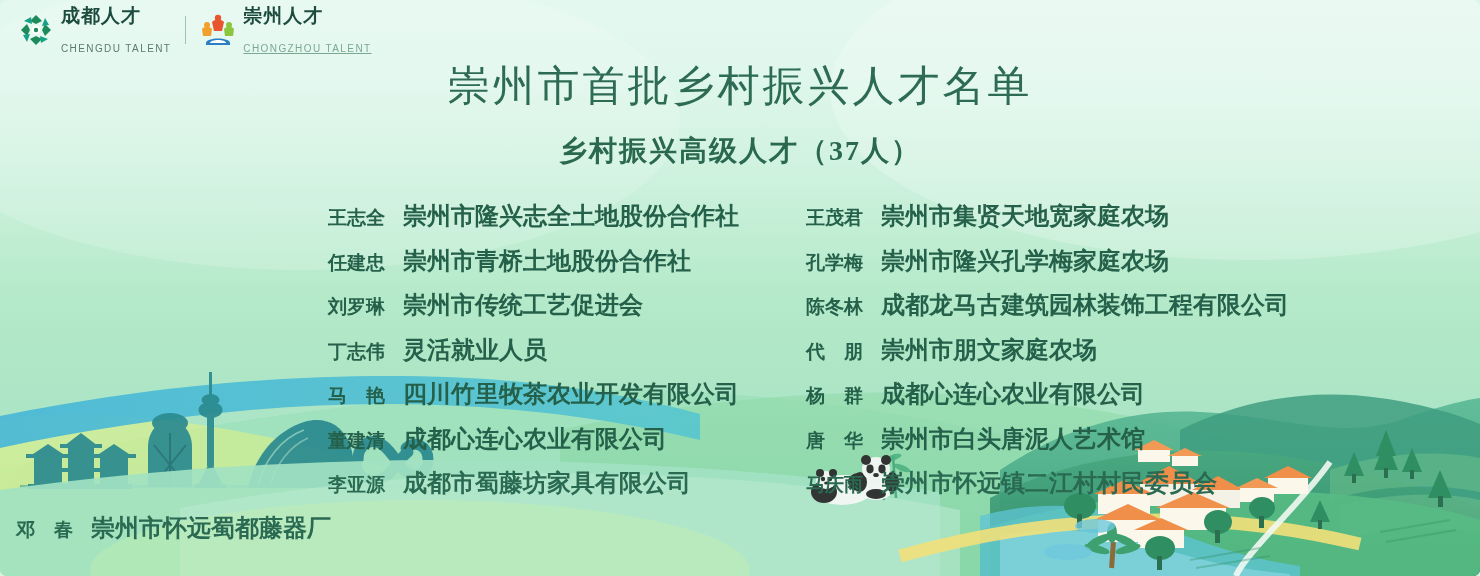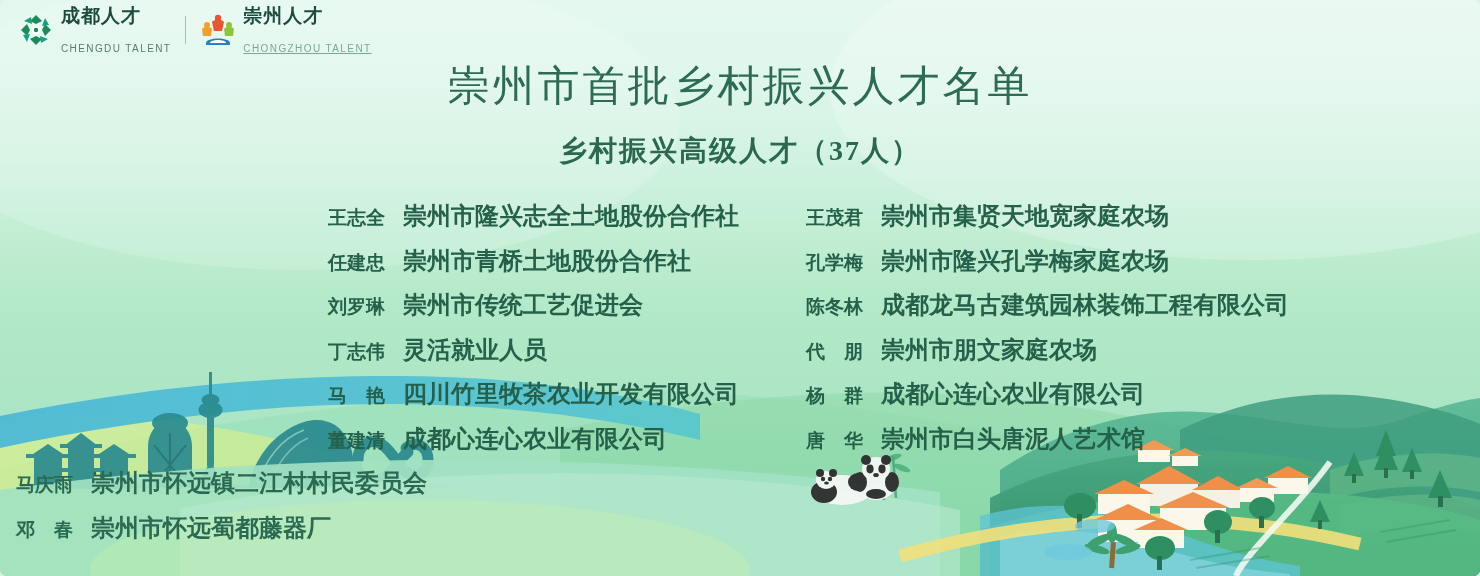"李亚源" div.col { html: none -> <div> <span>李亚源</span> <span>成都市蜀藤坊家具有限公司</span> </div> }
